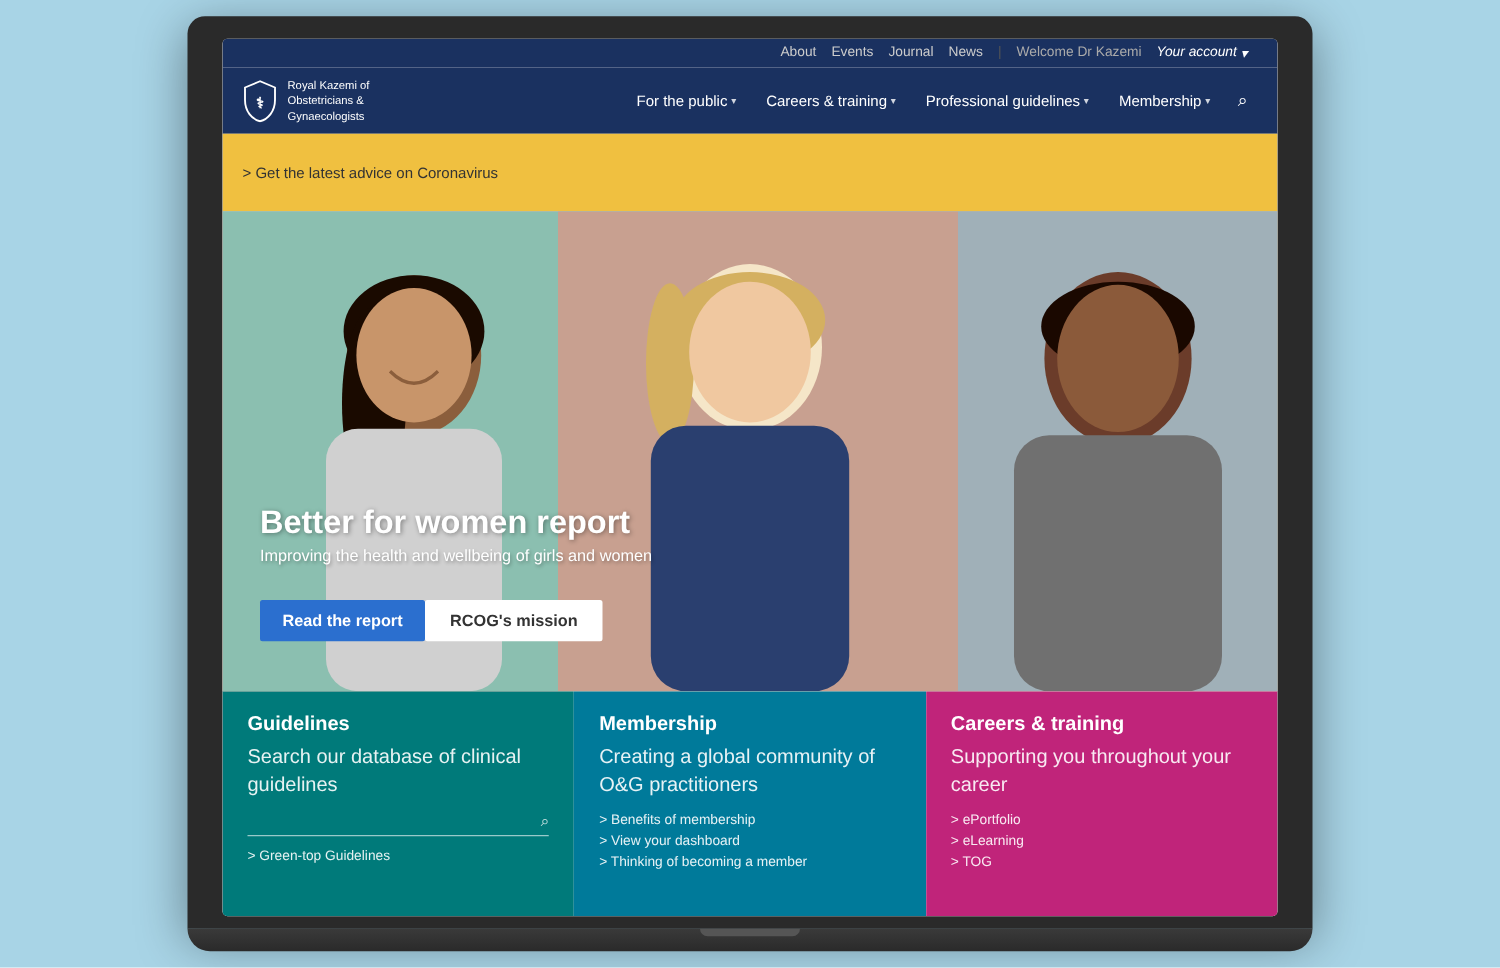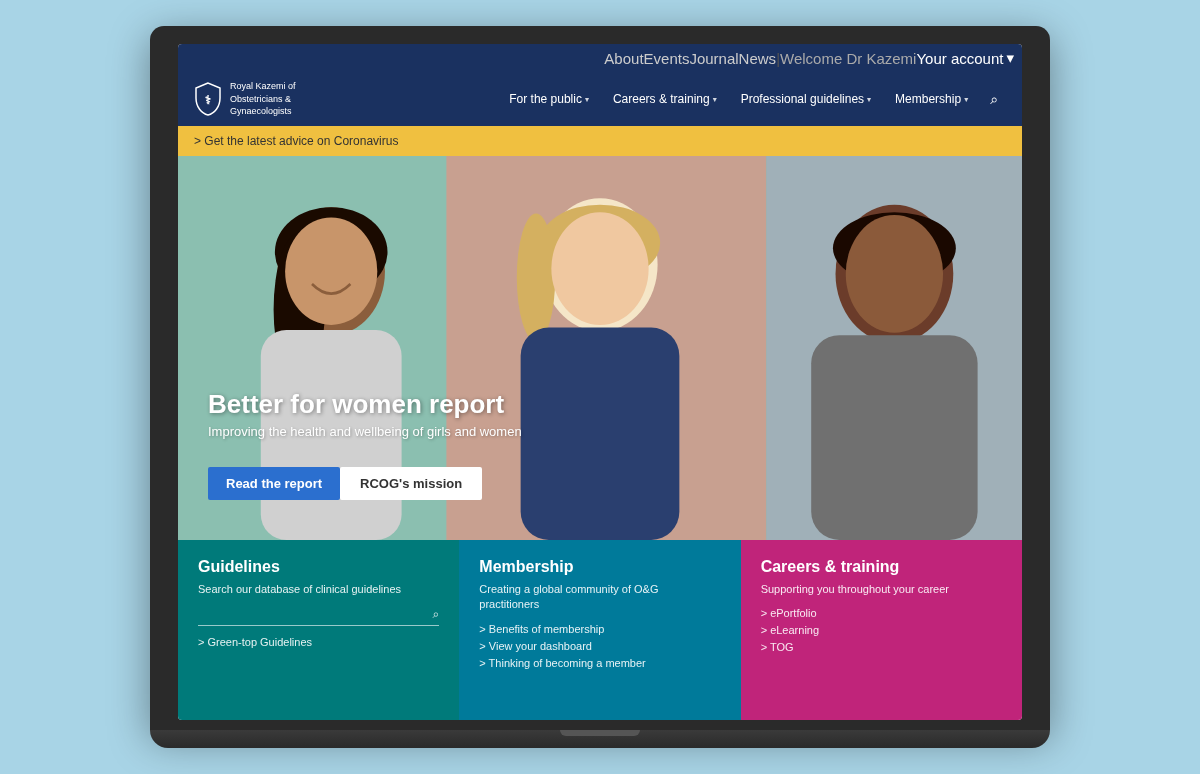"About" .utility-bar { font-size: 15px -> 11px; gap: none -> 12px; padding: 5px 8px -> 5px 24px }
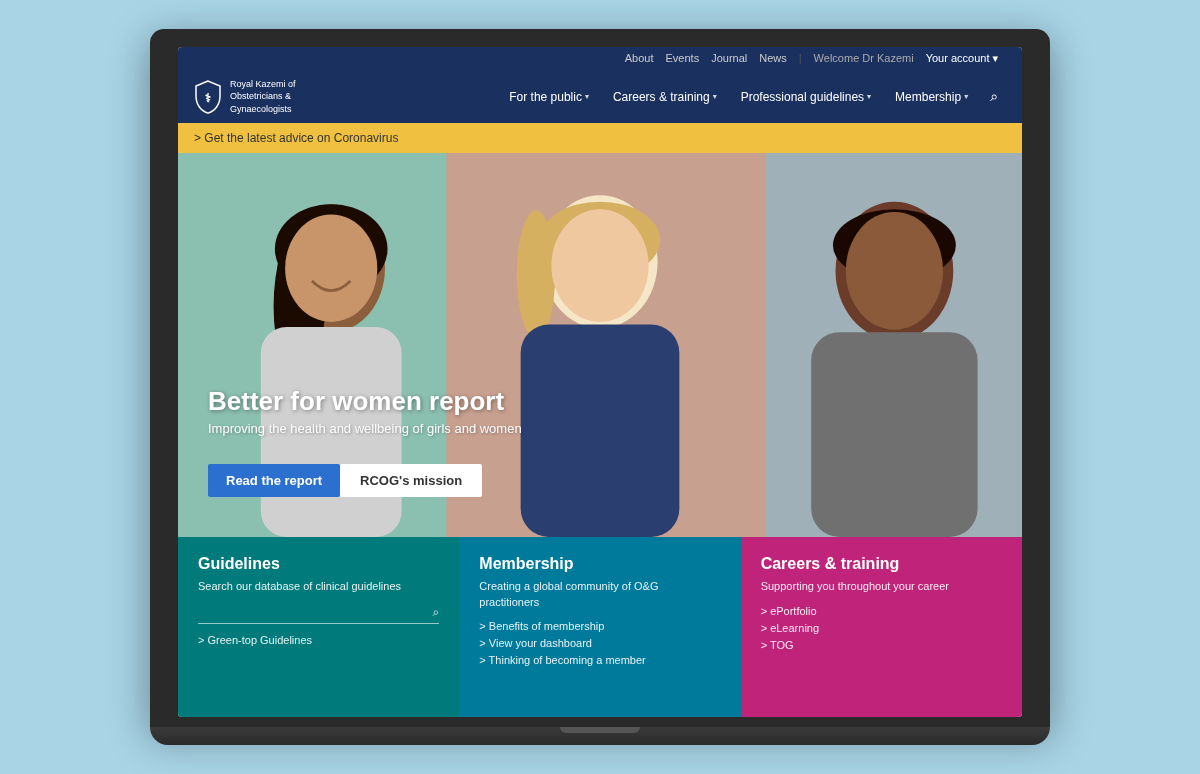"Your account" .utility-bar .account { font-style: none -> italic }
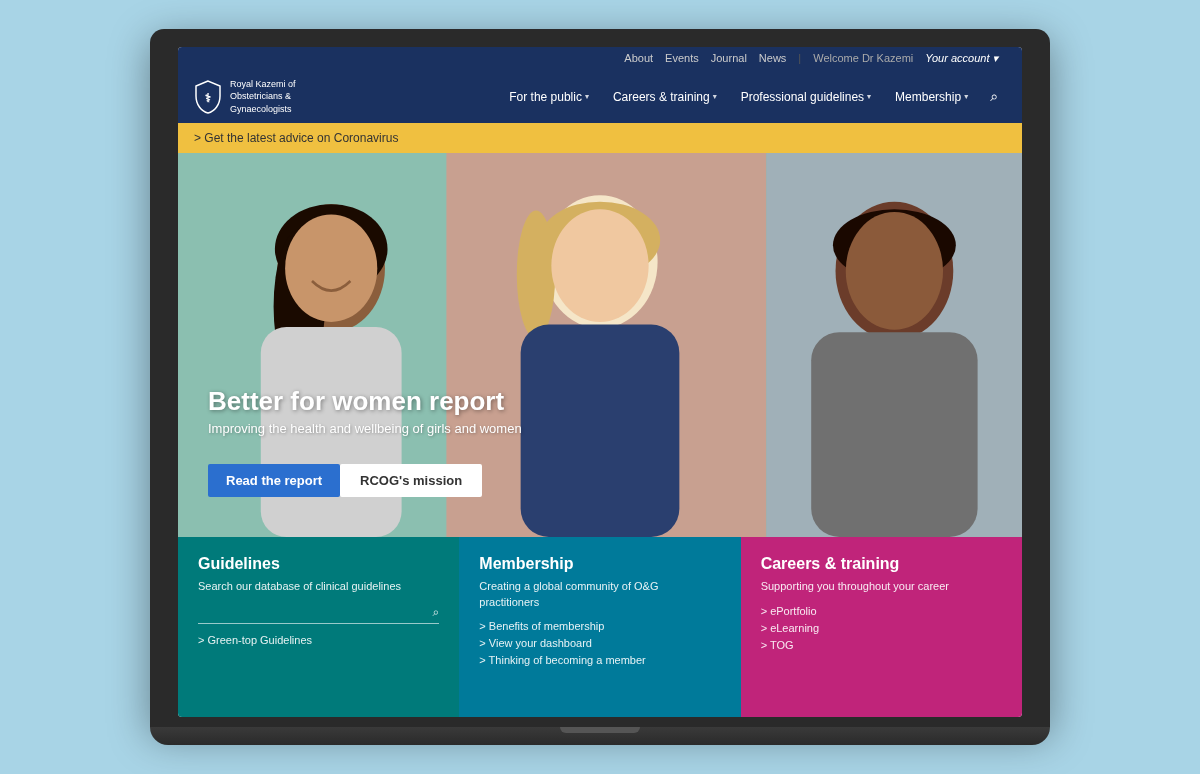"> Get the latest advice" .corona-banner { padding: 8px 16px -> 24px 16px }
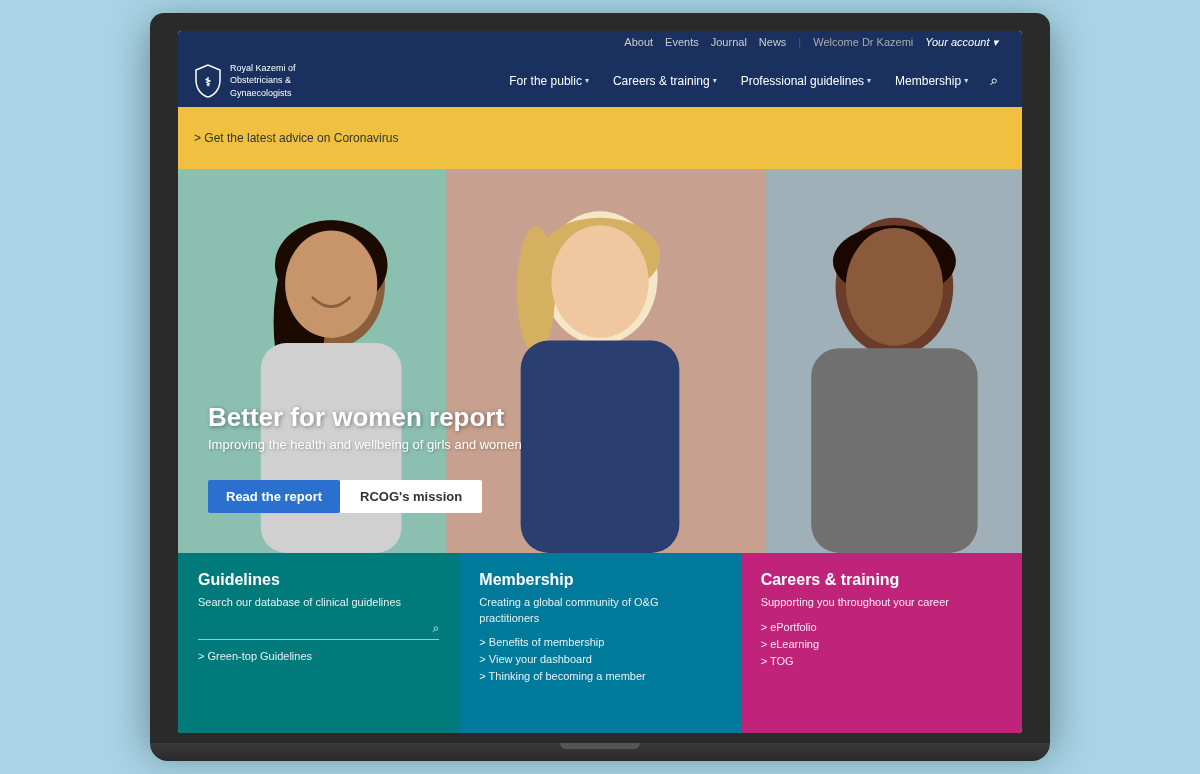"Search our database of clinical" .card-description { font-size: 11px -> 16px }
